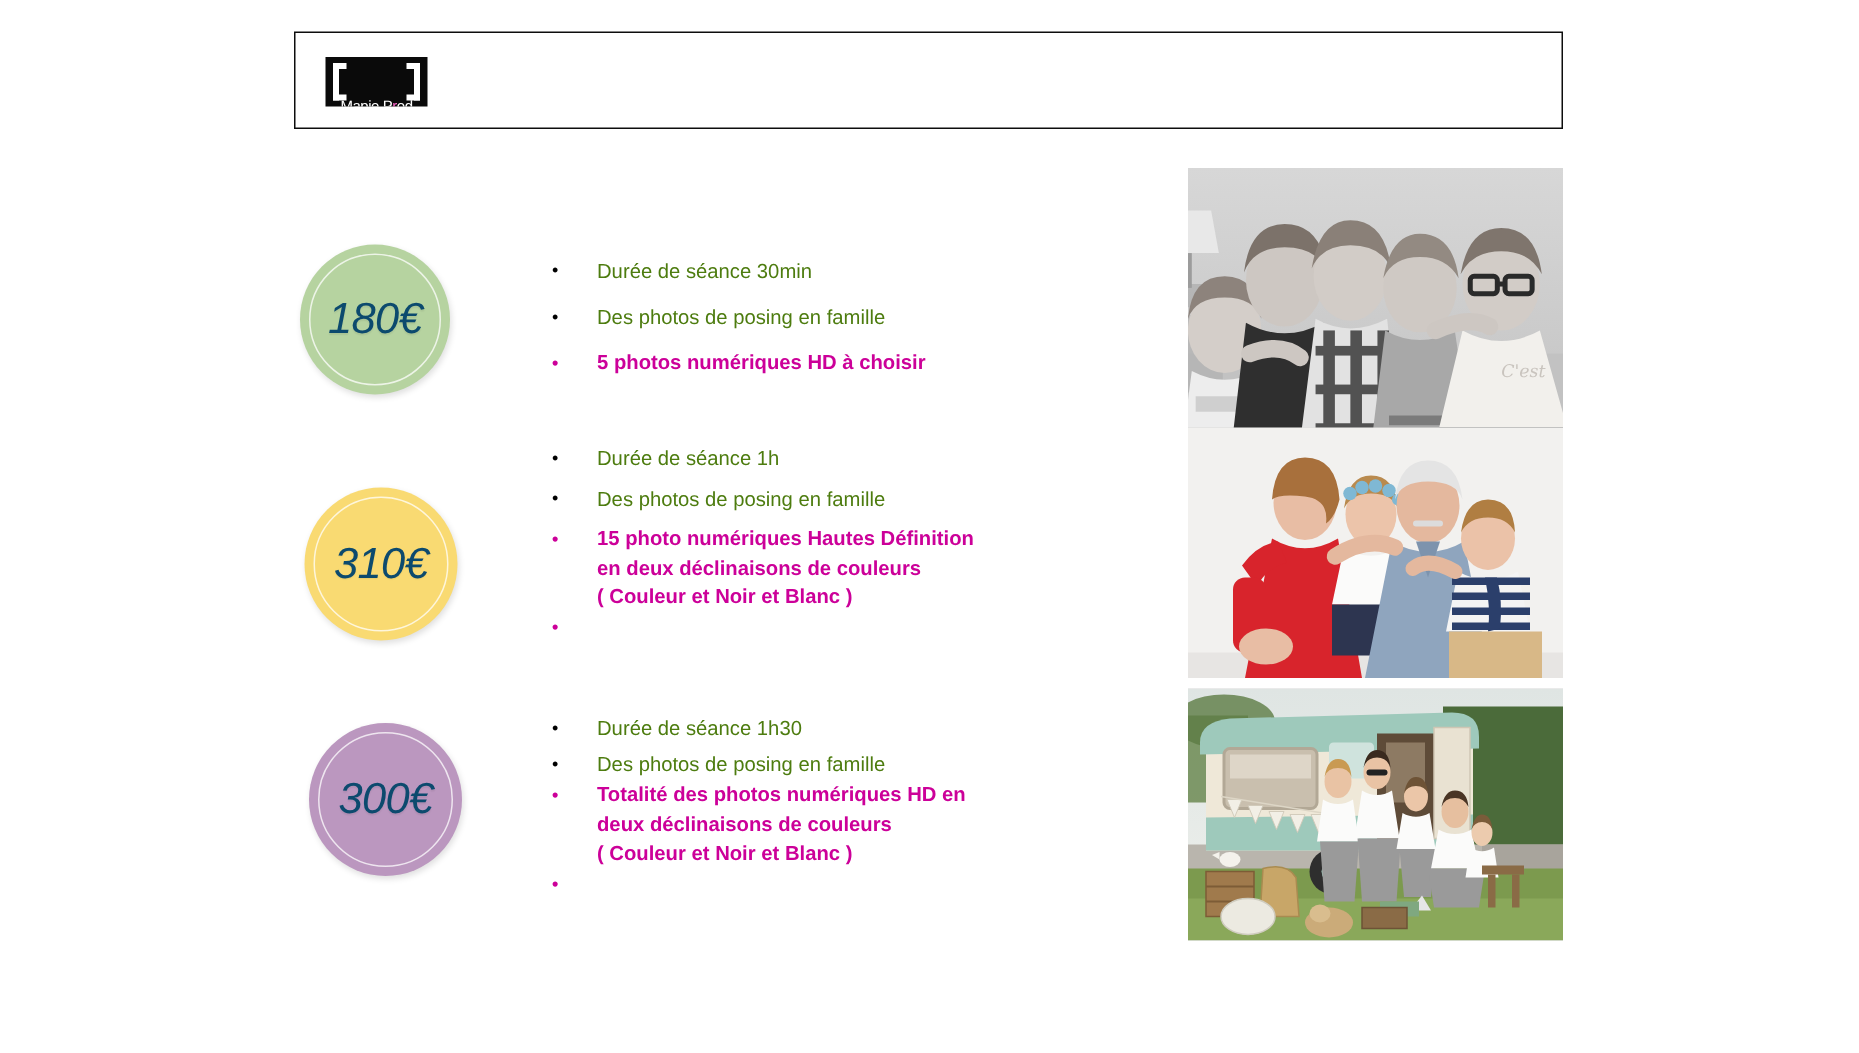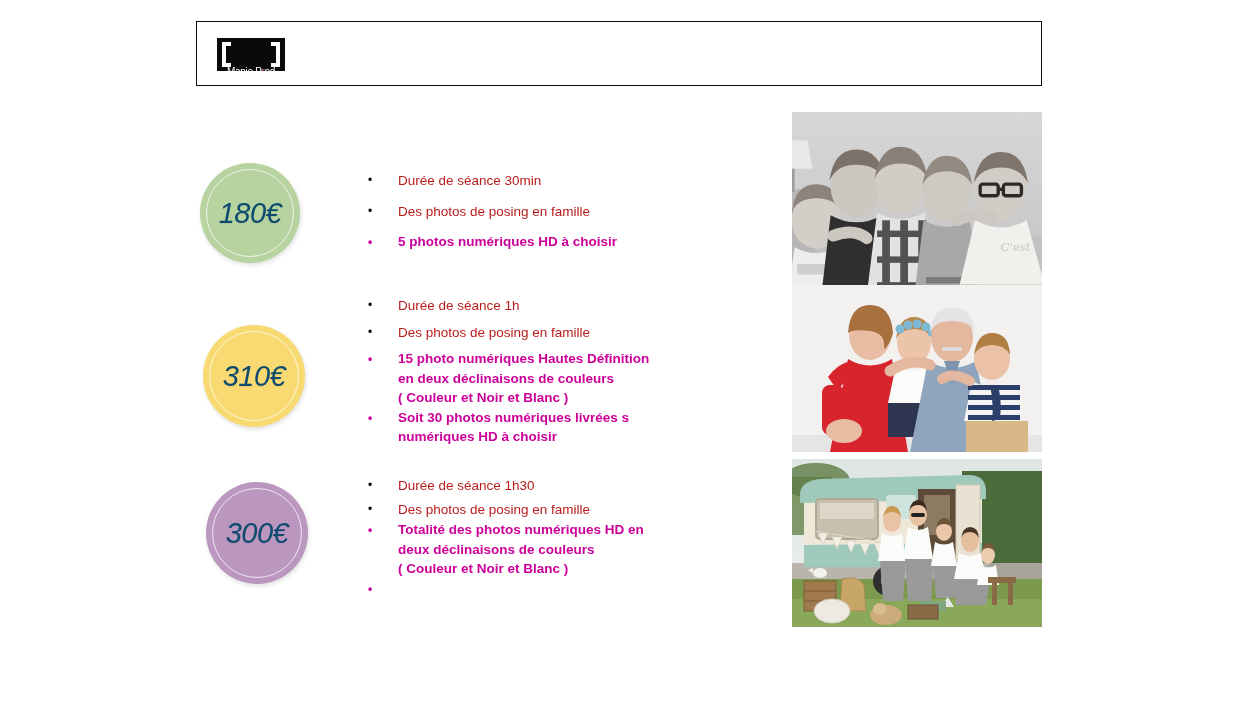"Durée de séance 30min" .bullet-text { color: #b91c1c -> #4d7c0f }
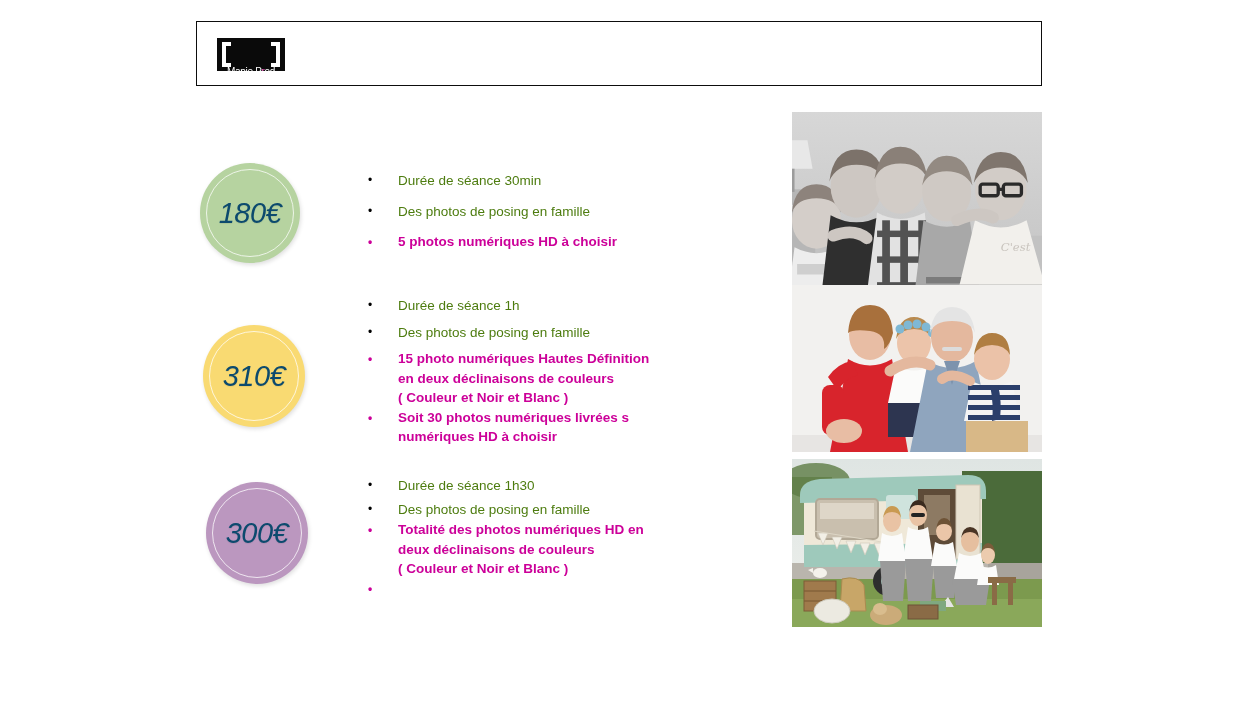"Soit 30 photos numériques livrées" span.bullet-text { html: <span>Soit 30 photos numériques livrées s numériques HD à choisir</span> -> none }
